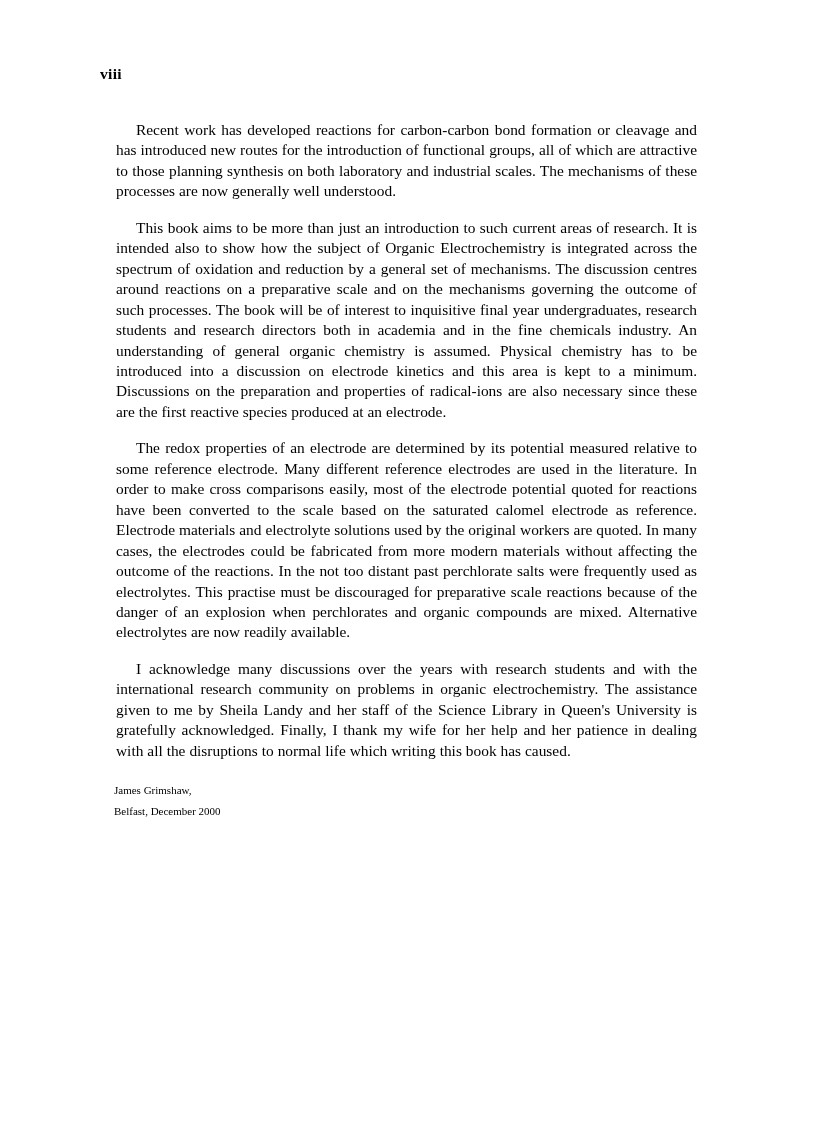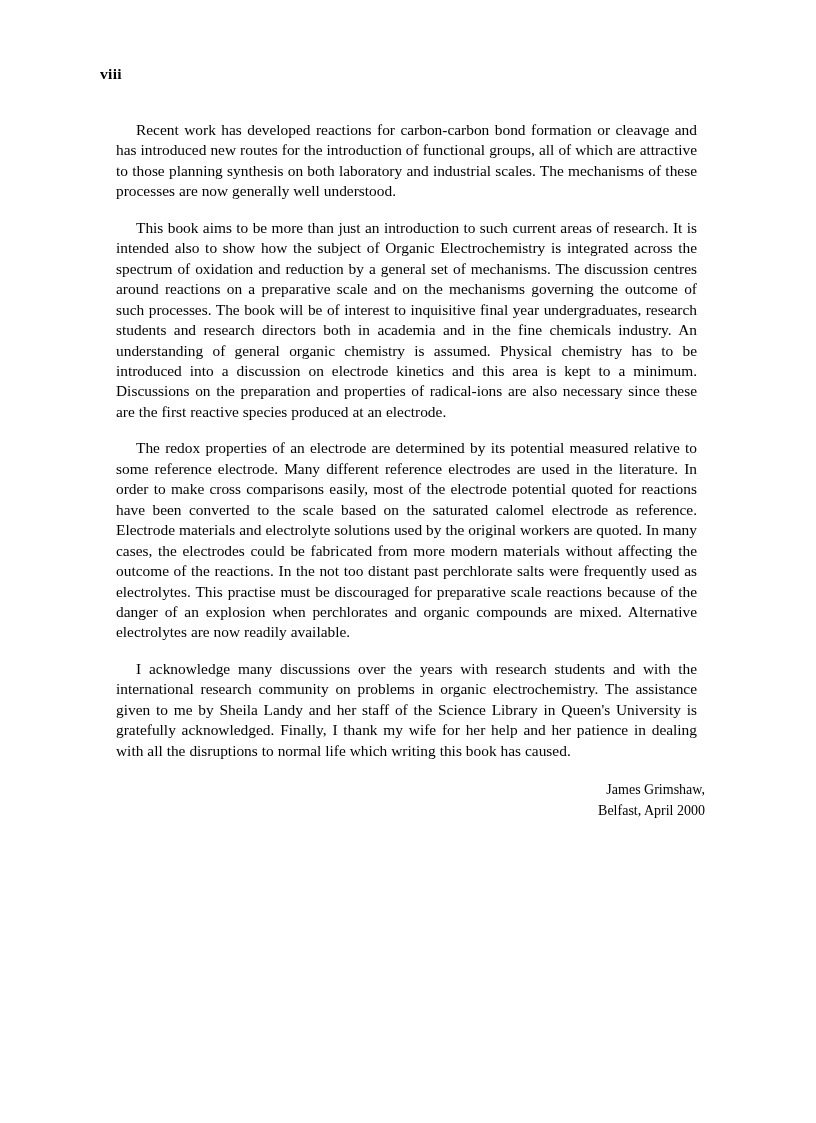"James Grimshaw," .signature { font-size: 14px -> 11px; margin: 8px -> 14px; text-align: right -> none }
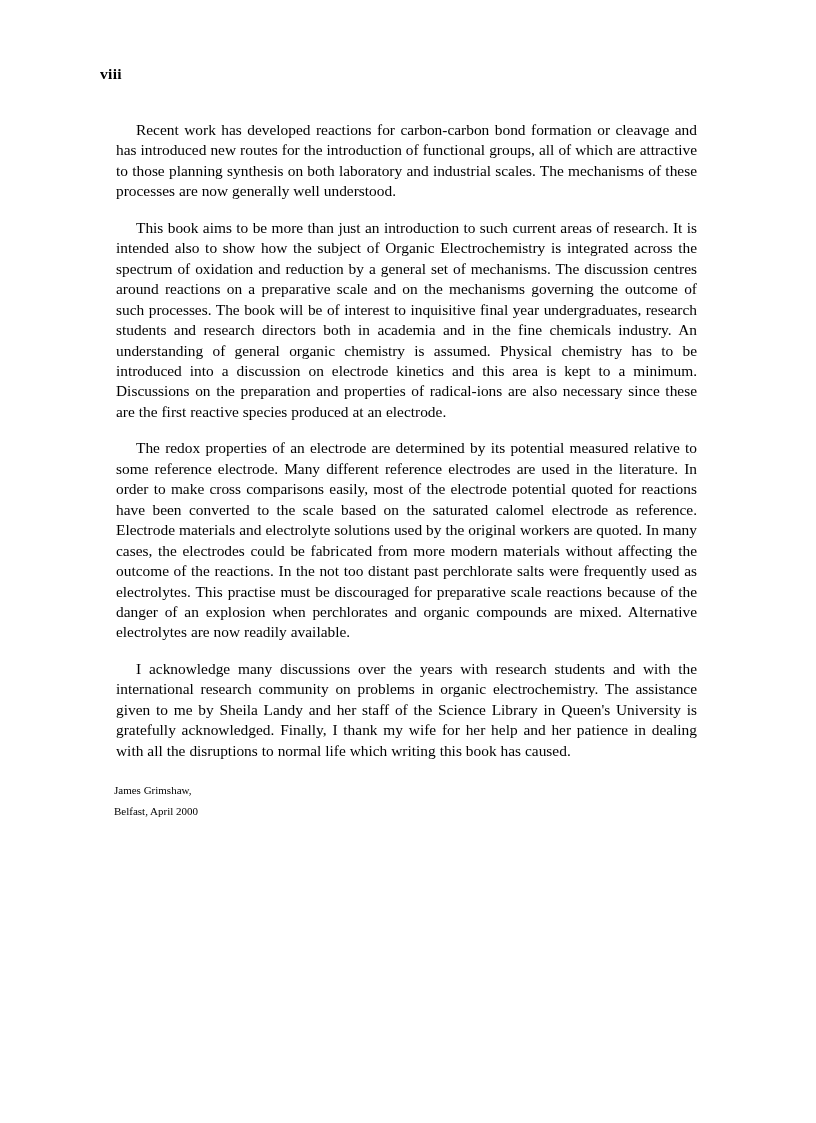"Belfast, April 2000" span.sig-line { text: April -> December }
